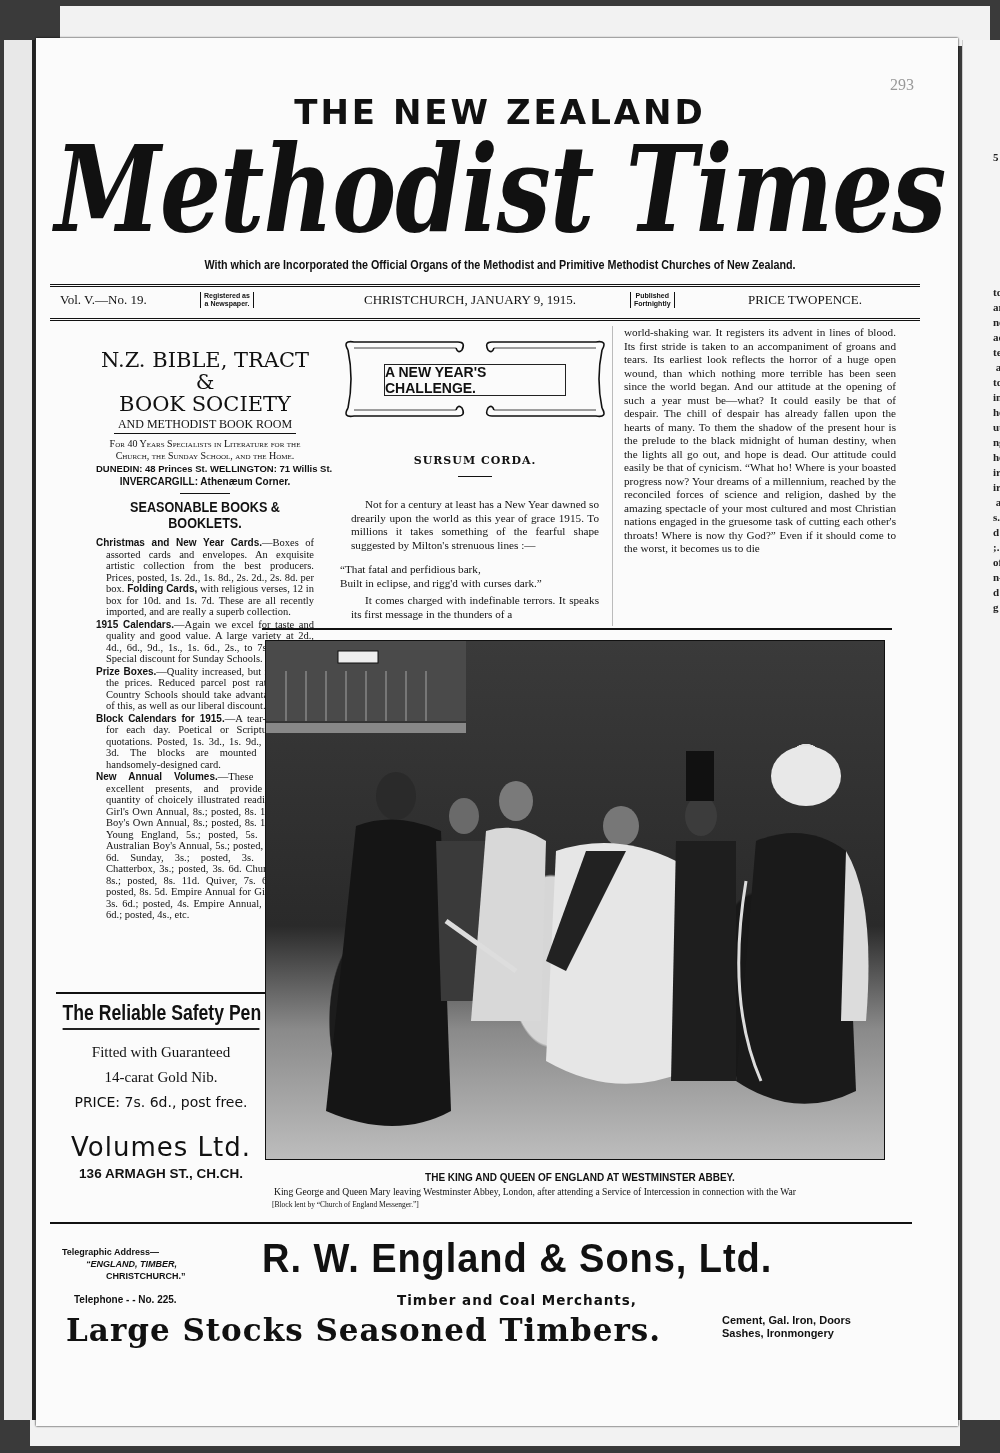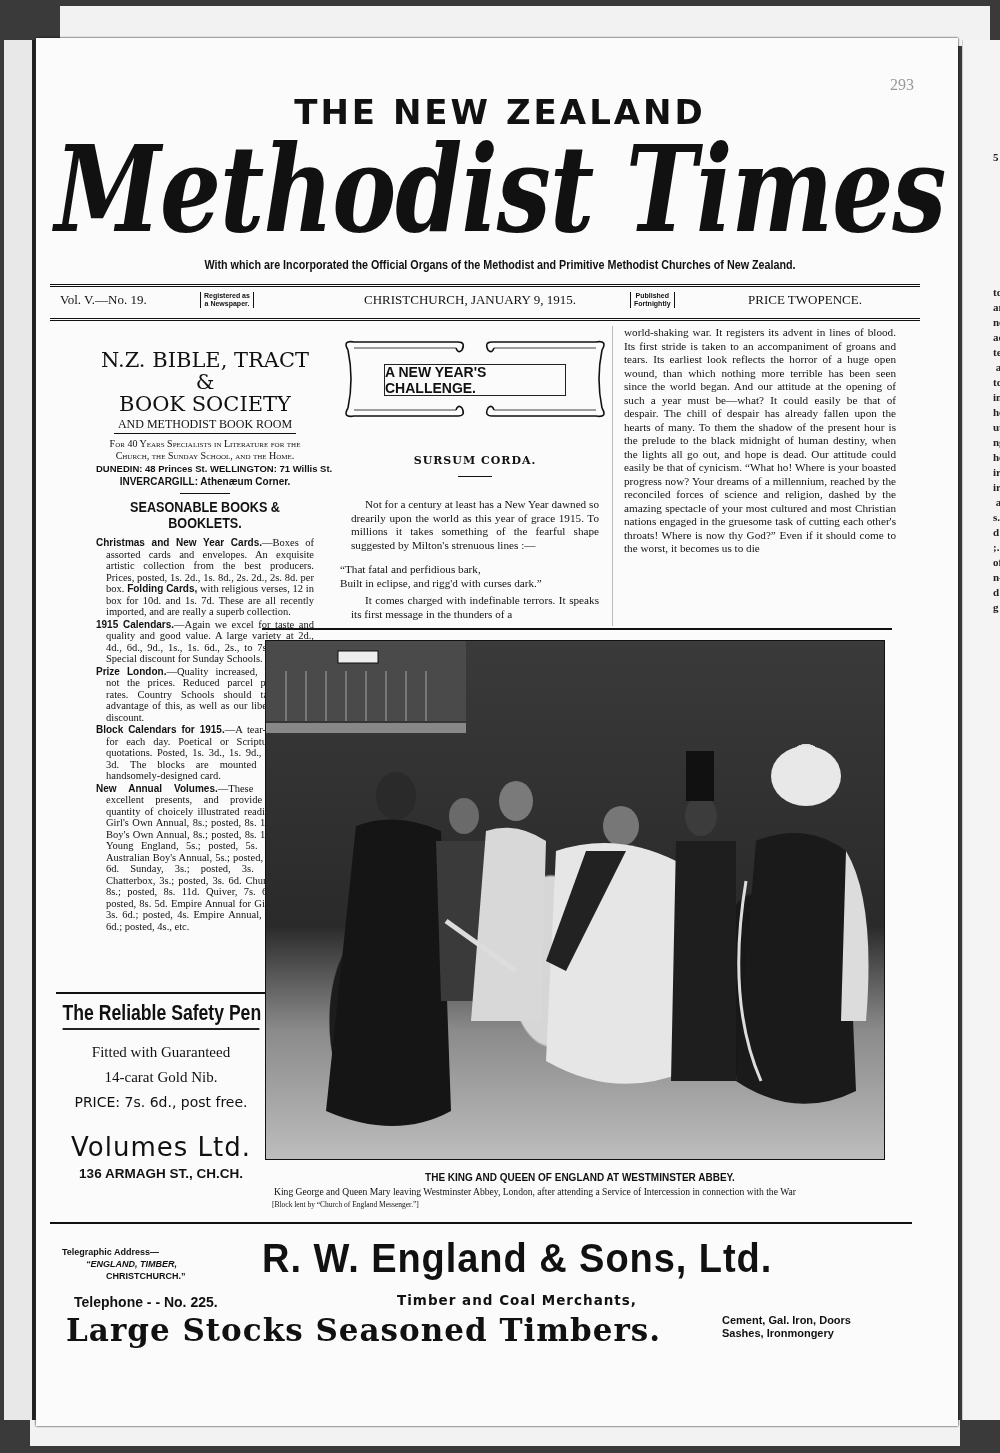"Prize London." b { text: London -> Boxes }
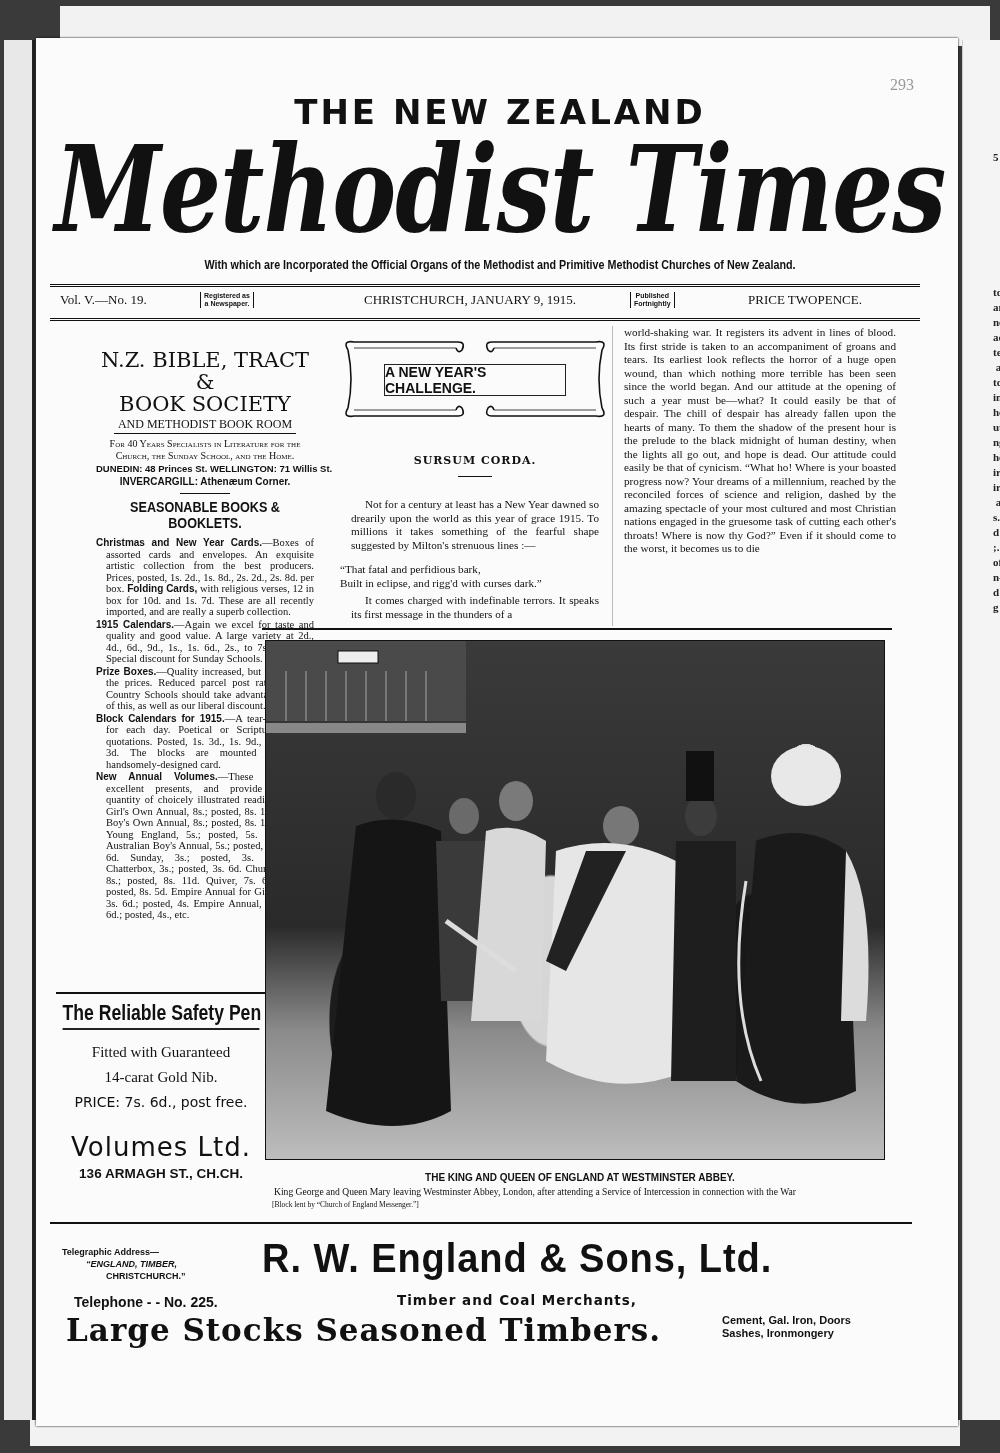"Telephone - - No. 225." .tel-phone { font-size: 14px -> 10px }
